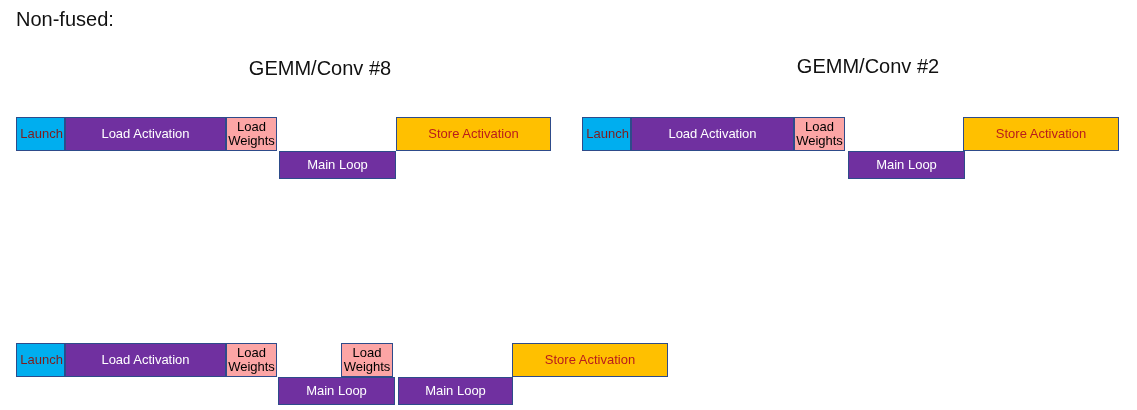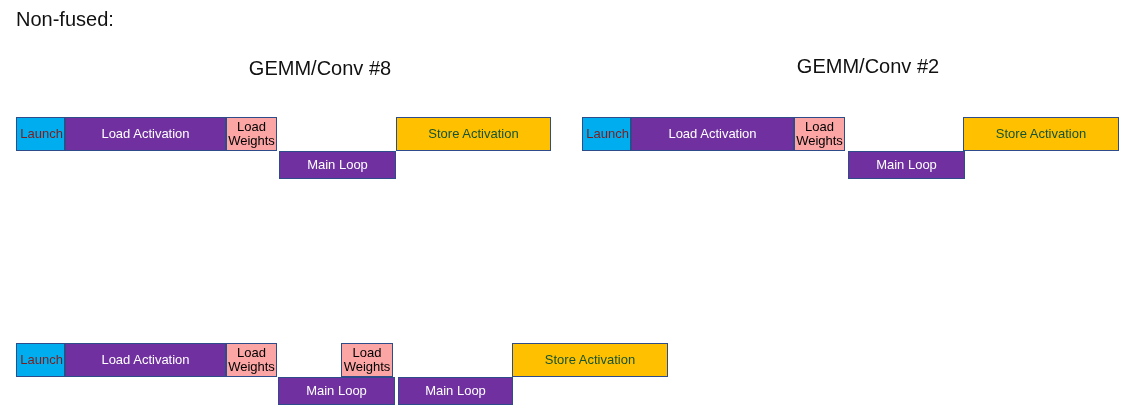"Store Activation" .block.store { color: #14532d -> #b91c1c }
